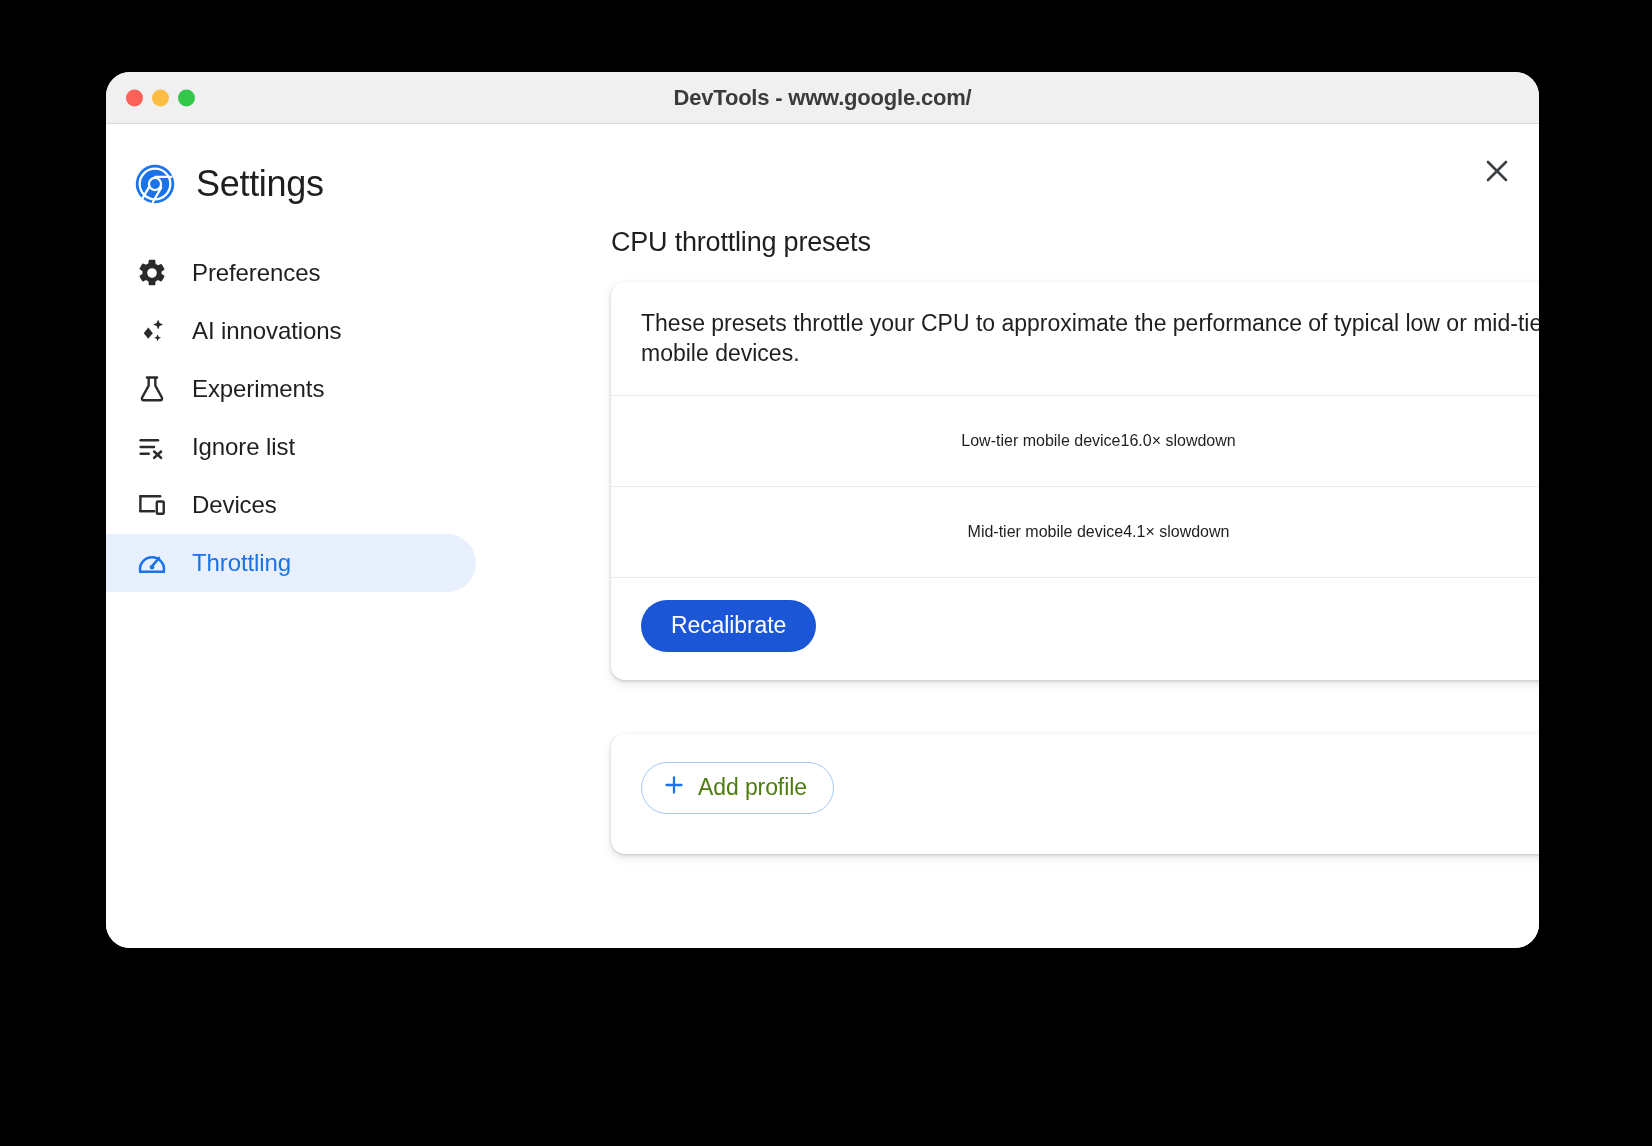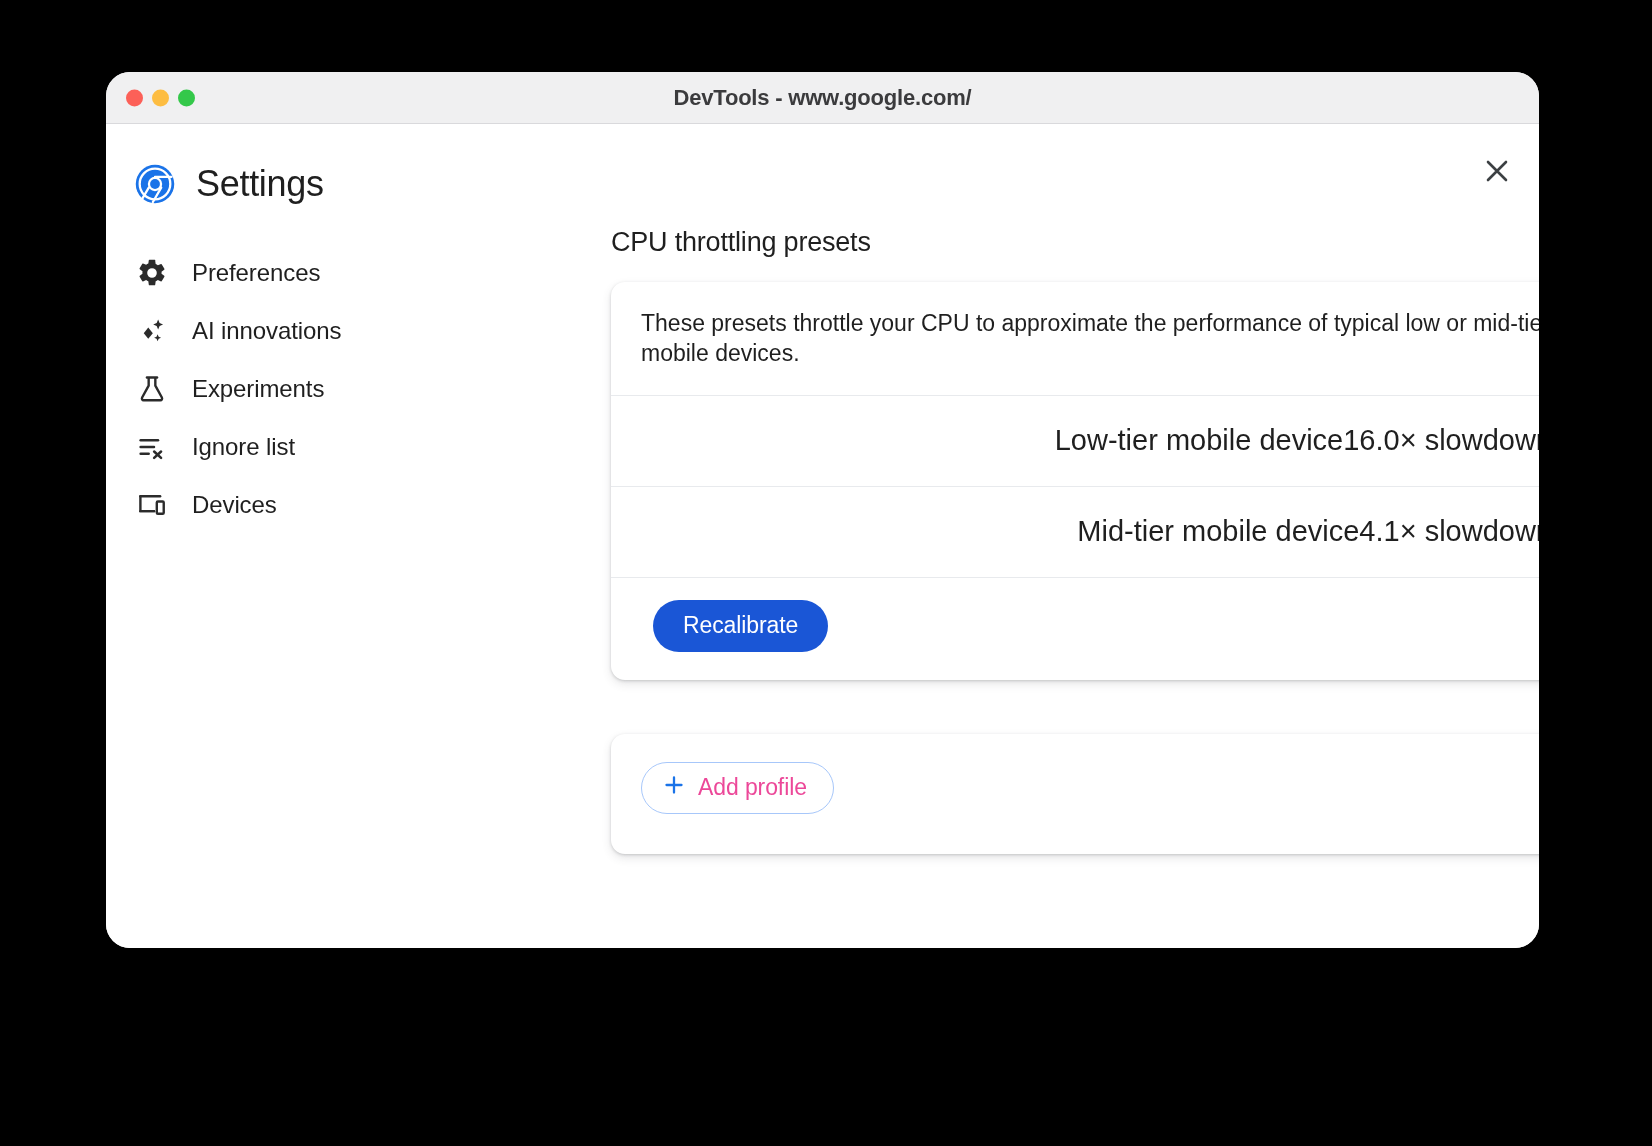"Low-tier mobile device" .preset-row { font-size: 29px -> 16px; justify-content: flex-end -> center }
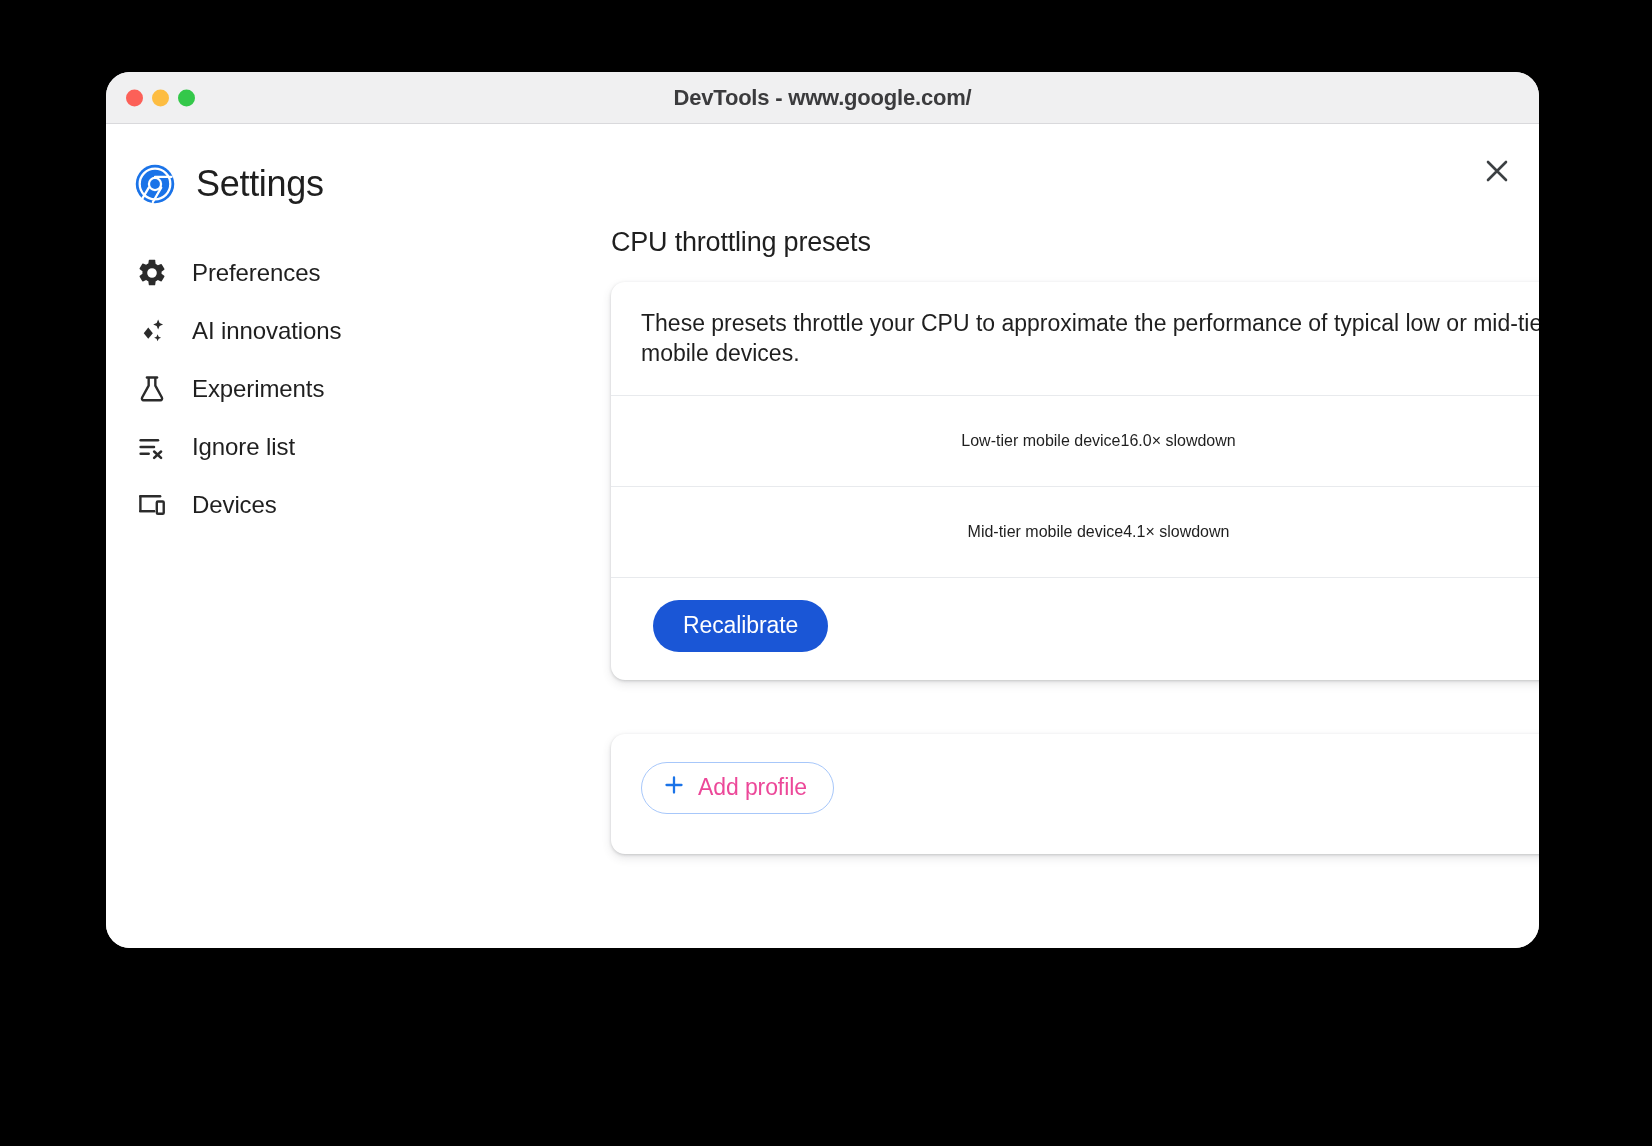"Throttling" li.nav-item { html: none -> <li> <span> <svg> <path></path> <path></path> <circle></circle> </svg> </span> <span>Throttling</span> </li> }
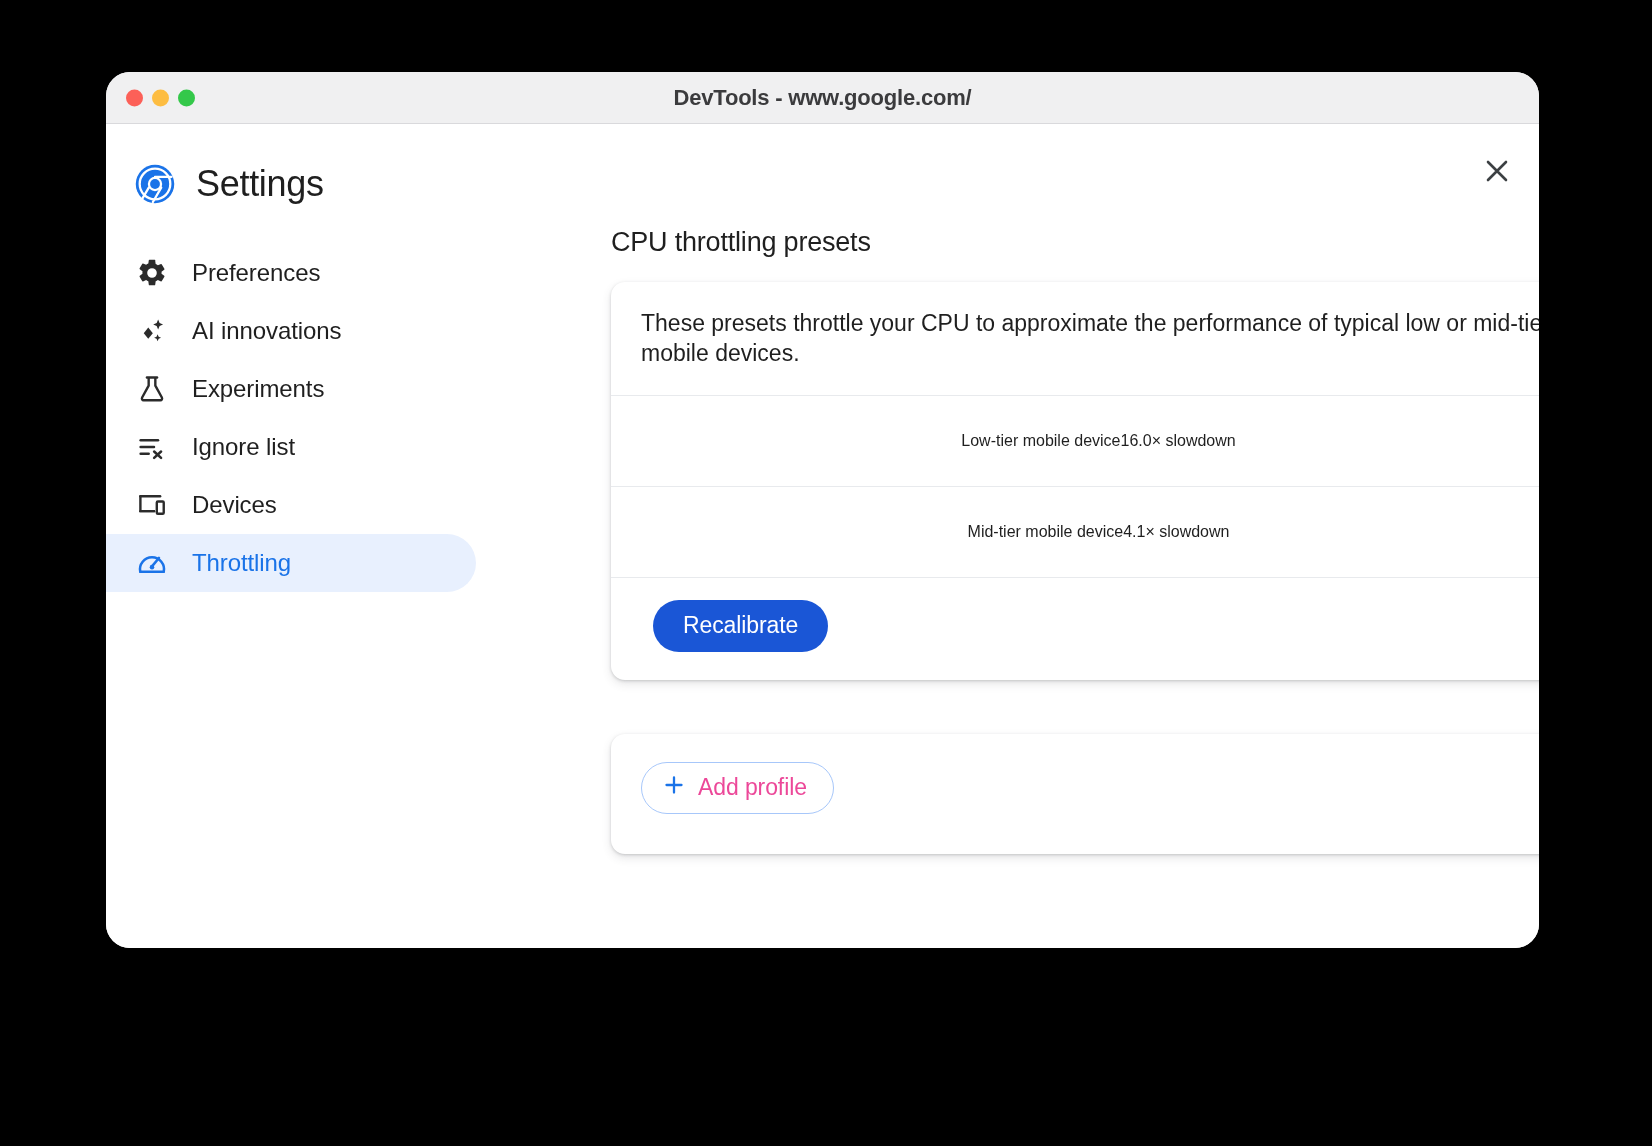"Recalibrate" .card-footer { padding: 22px 30px 28px 42px -> 22px 30px 28px 30px }
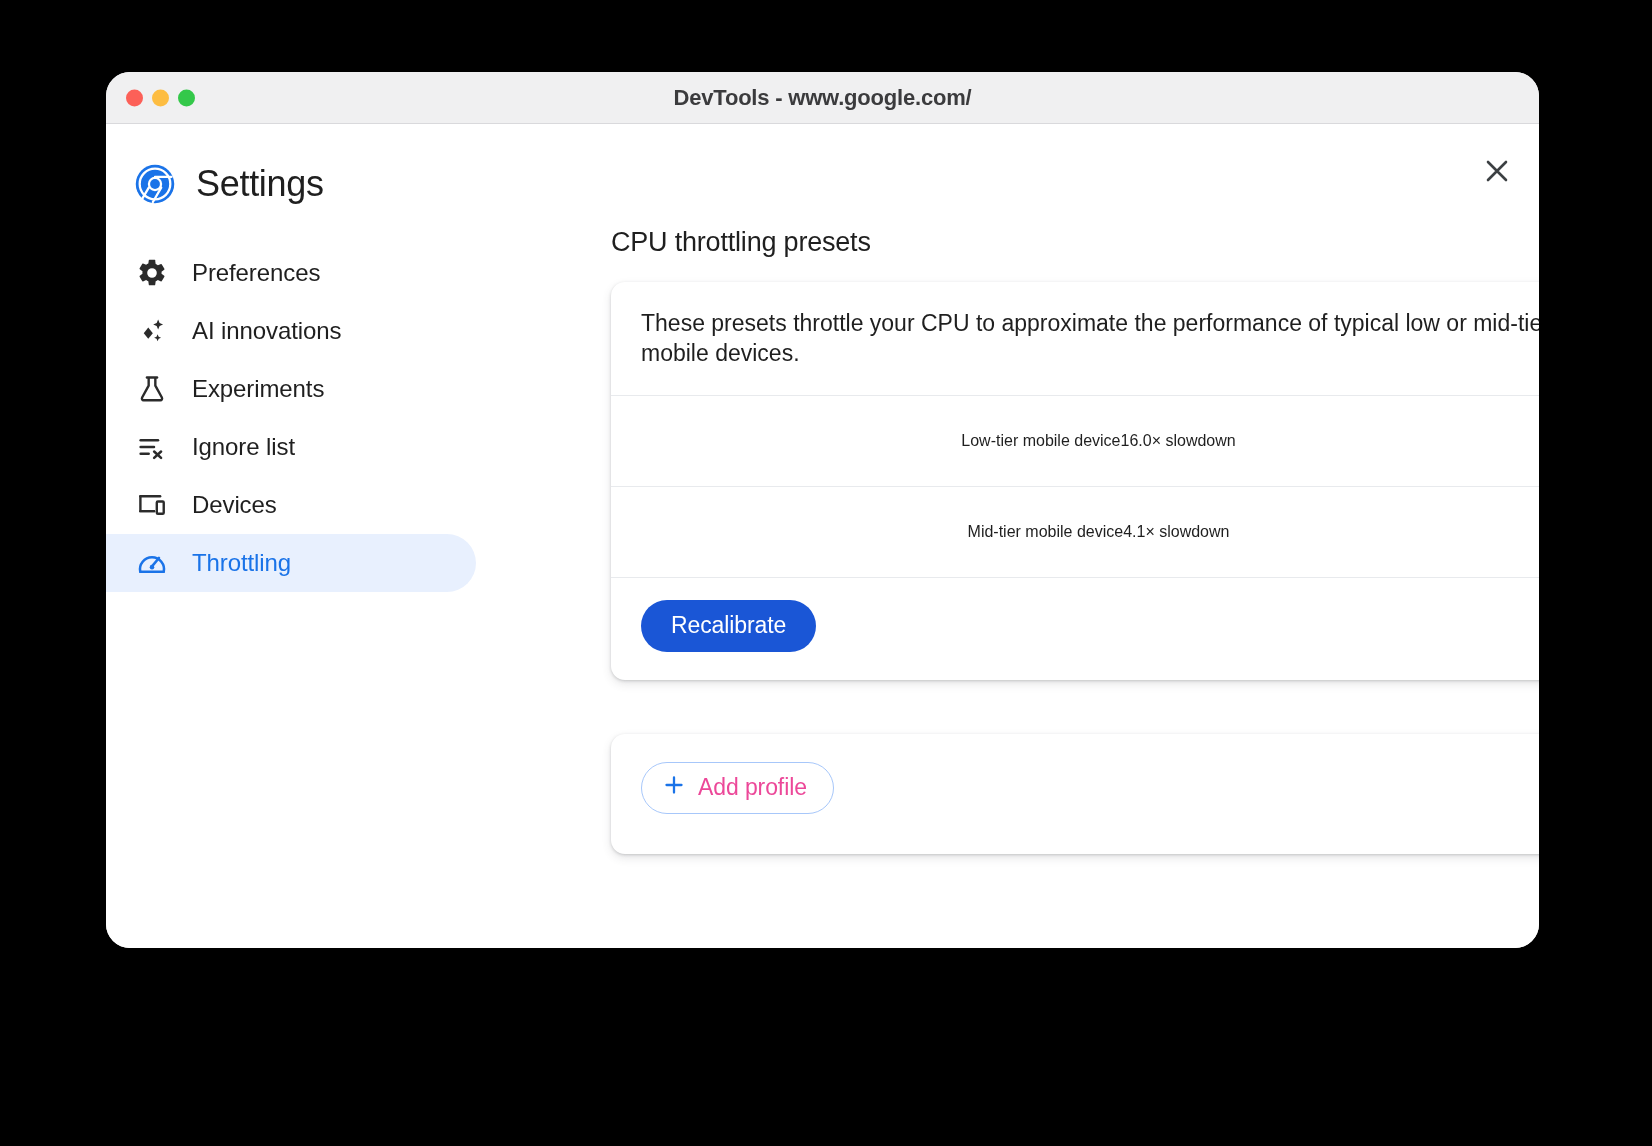"Add profile" .btn-outline { color: #ec4899 -> #4d7c0f }
